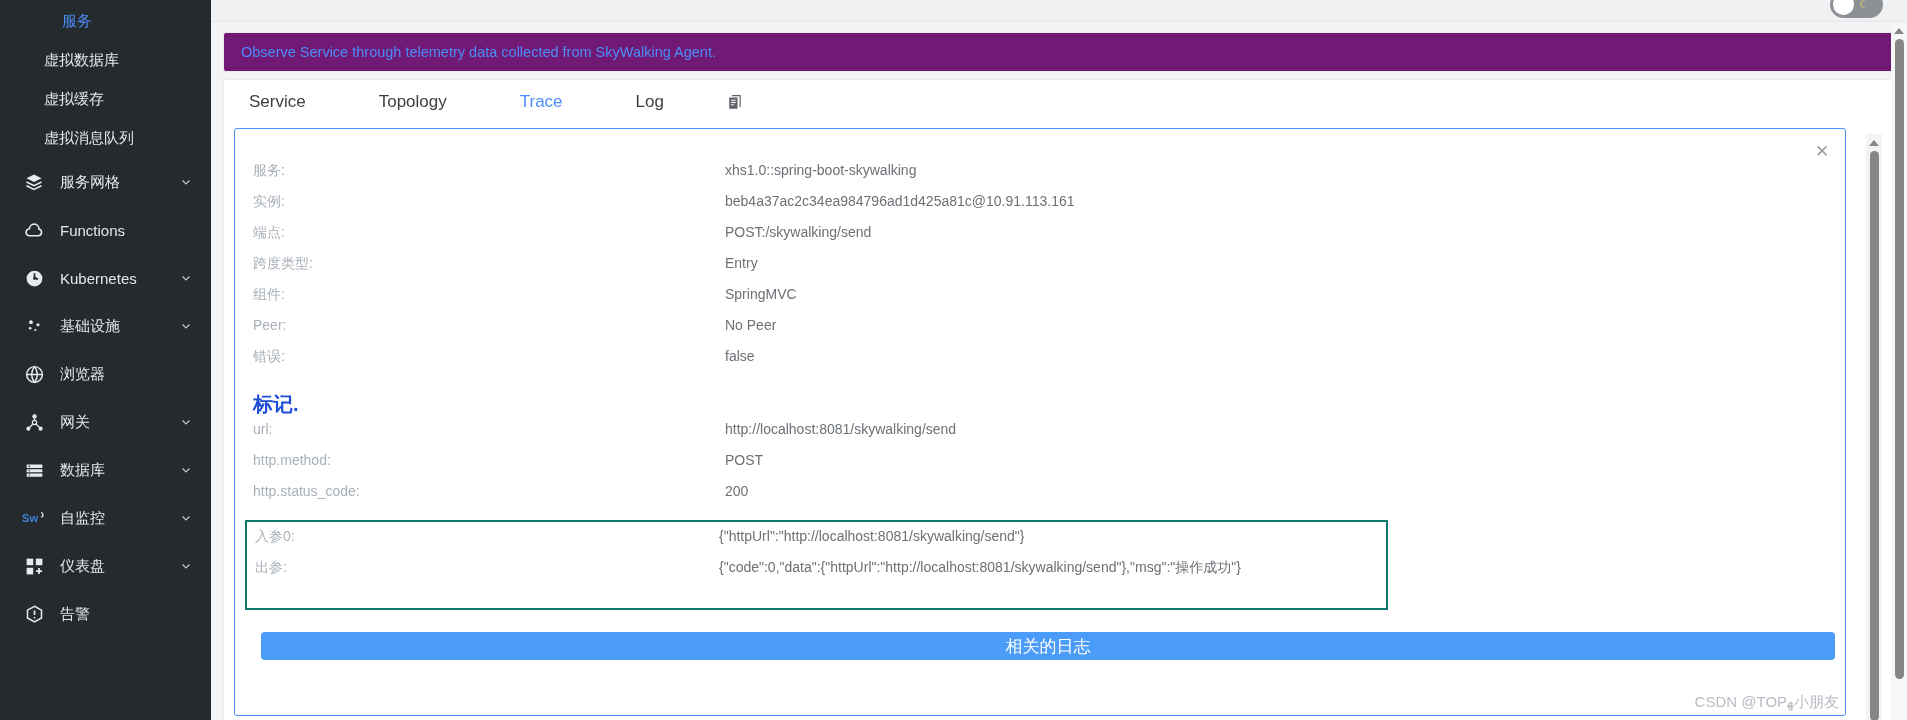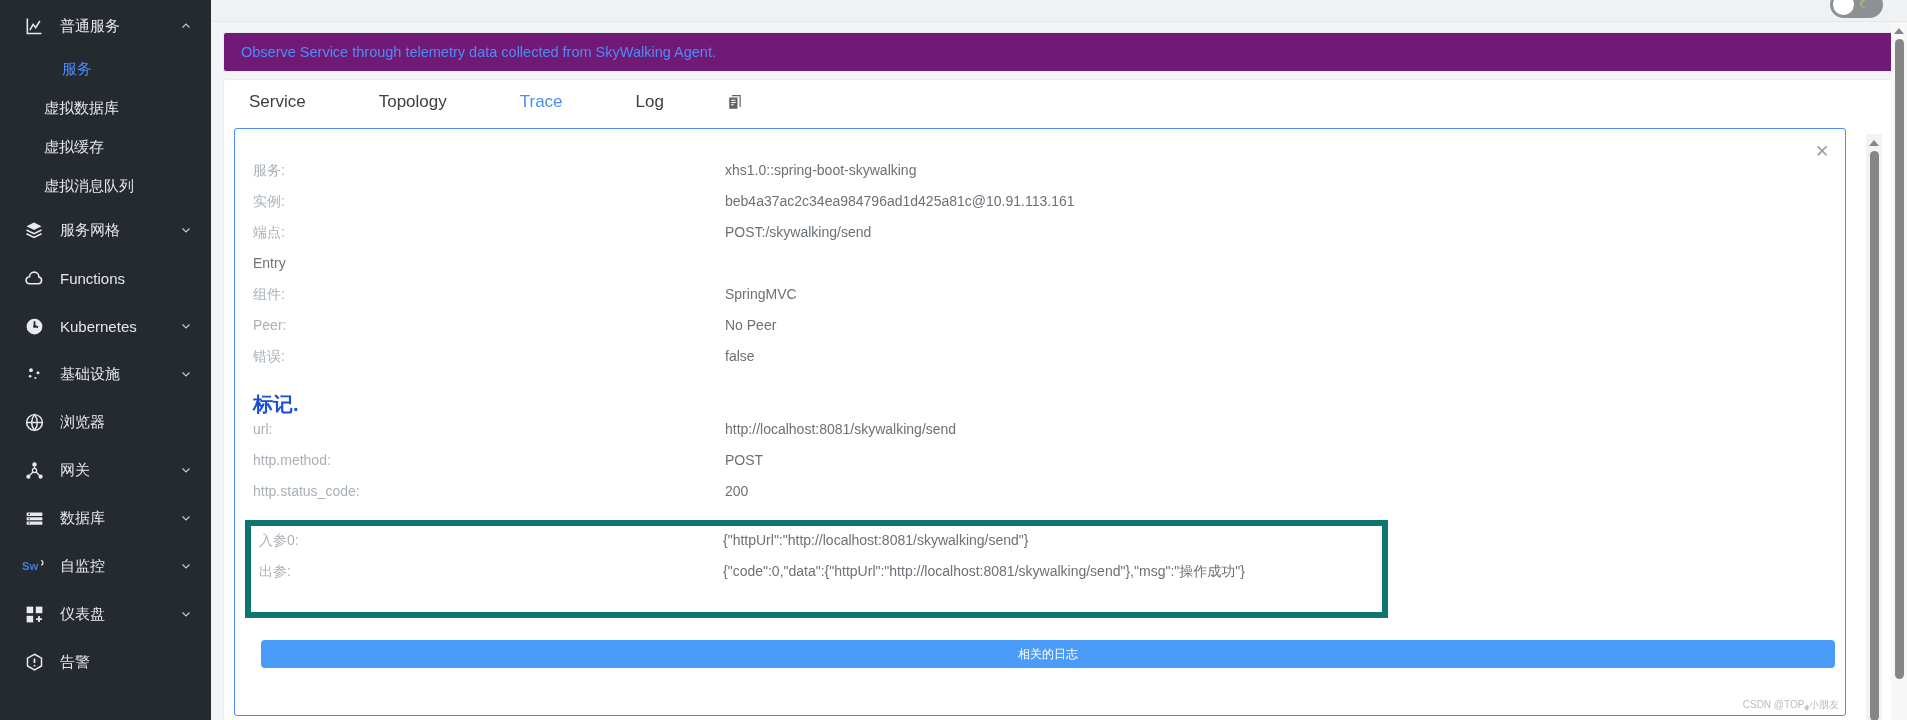"普通服务" div.nav-item { html: <div> <span> <svg> <path></path> <path></path> </svg> </span> <span>普通服务</span> <span> <svg> <path></path> </svg> </span> </div> -> none }
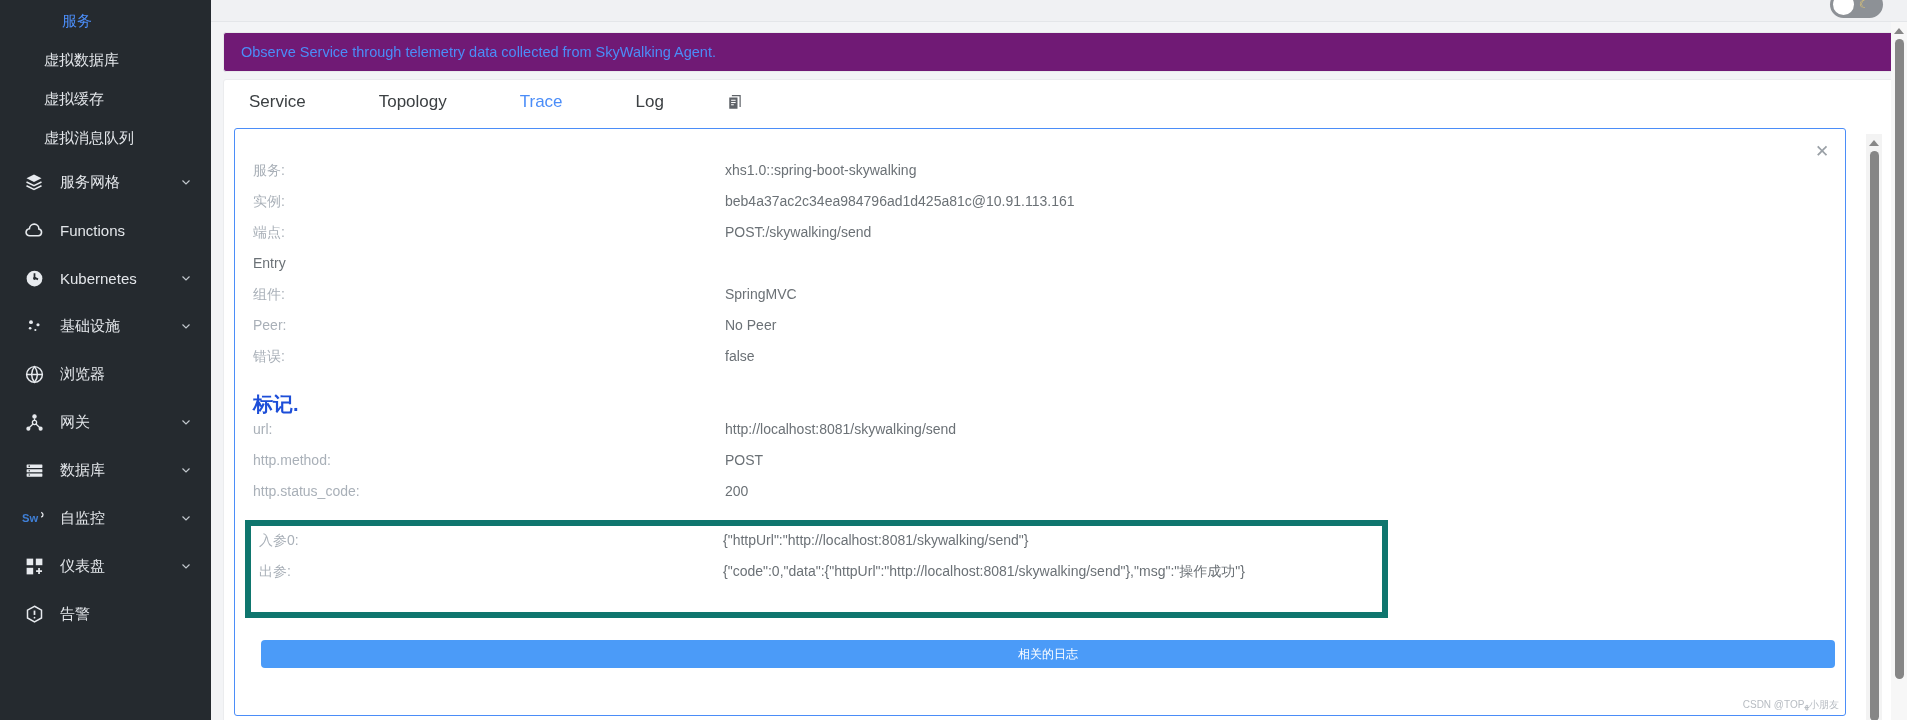"跨度类型:" div.kv-key { html: none -> <div>跨度类型:</div> }
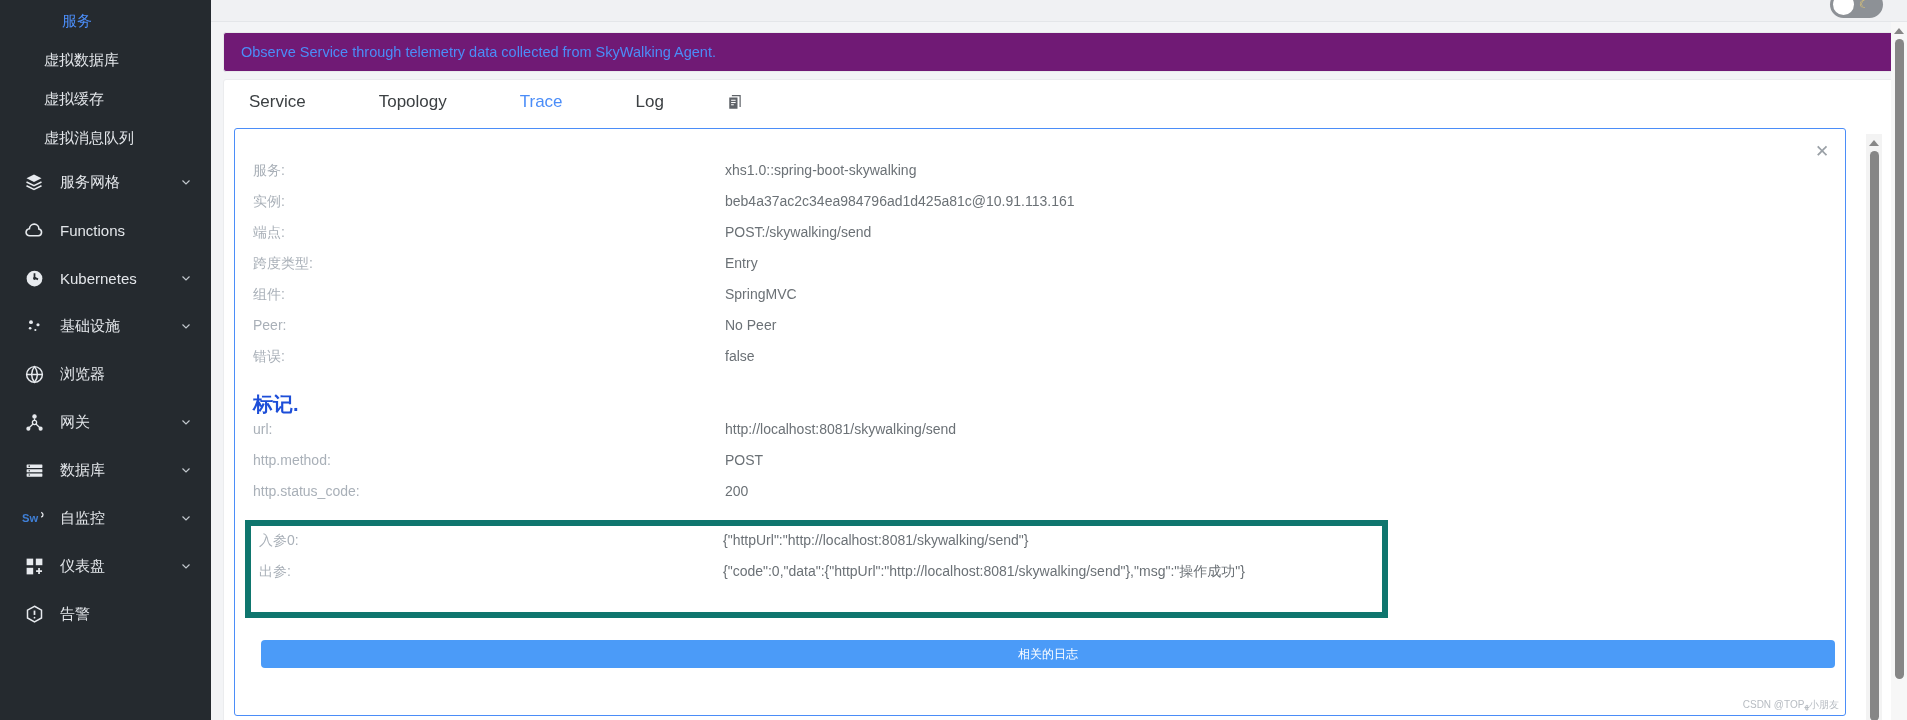"入参0:" .redbox { border: 6px solid #0f766e -> 2px solid #0f766e }
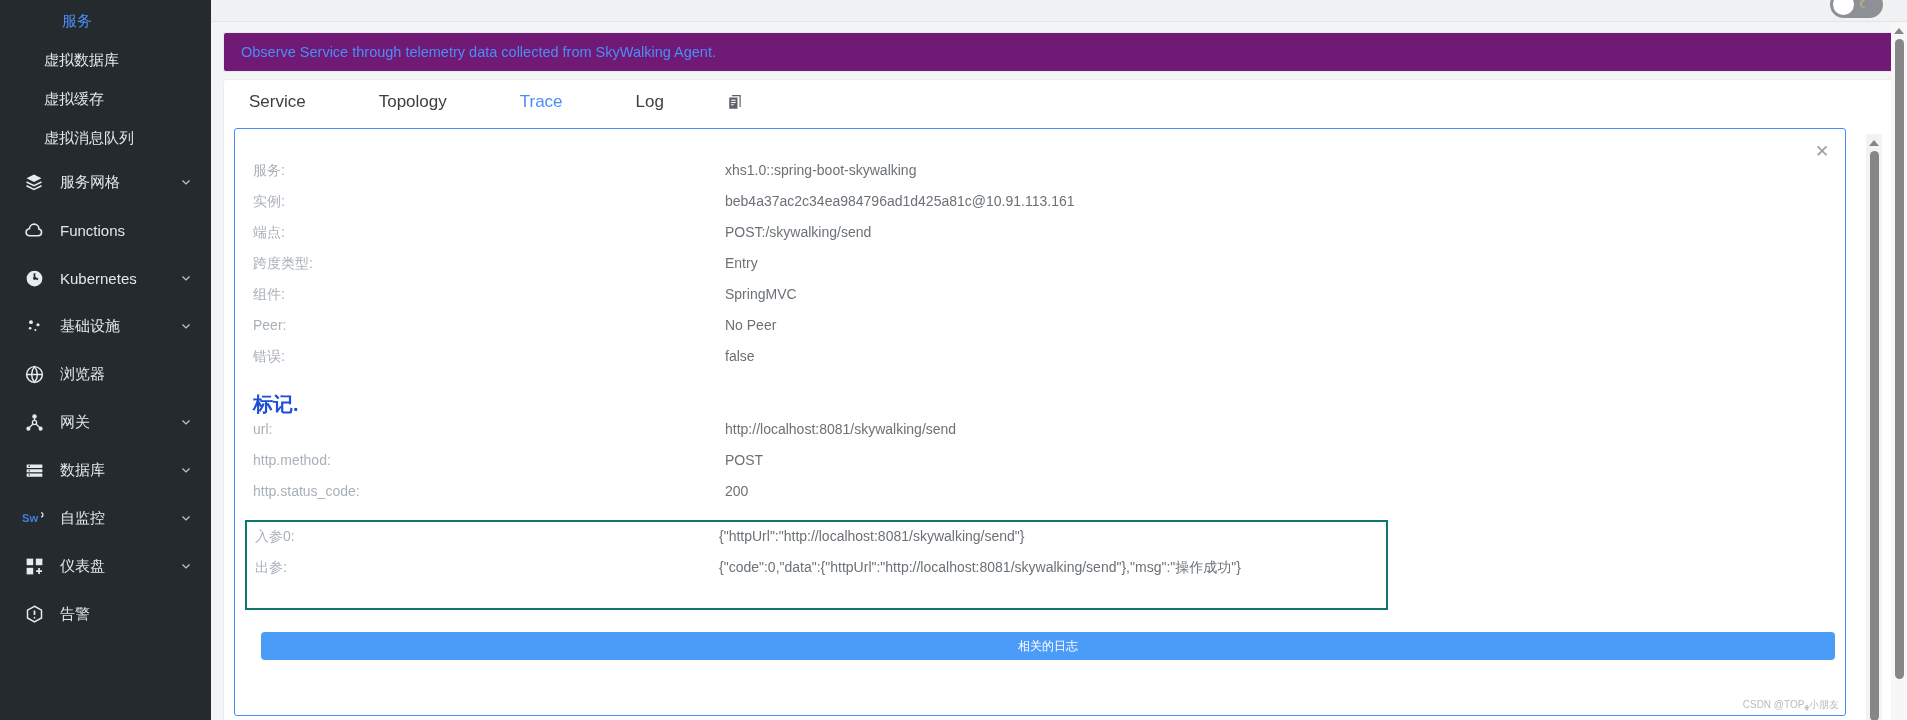"相关的日志" .log-button { font-size: 12px -> 17px }
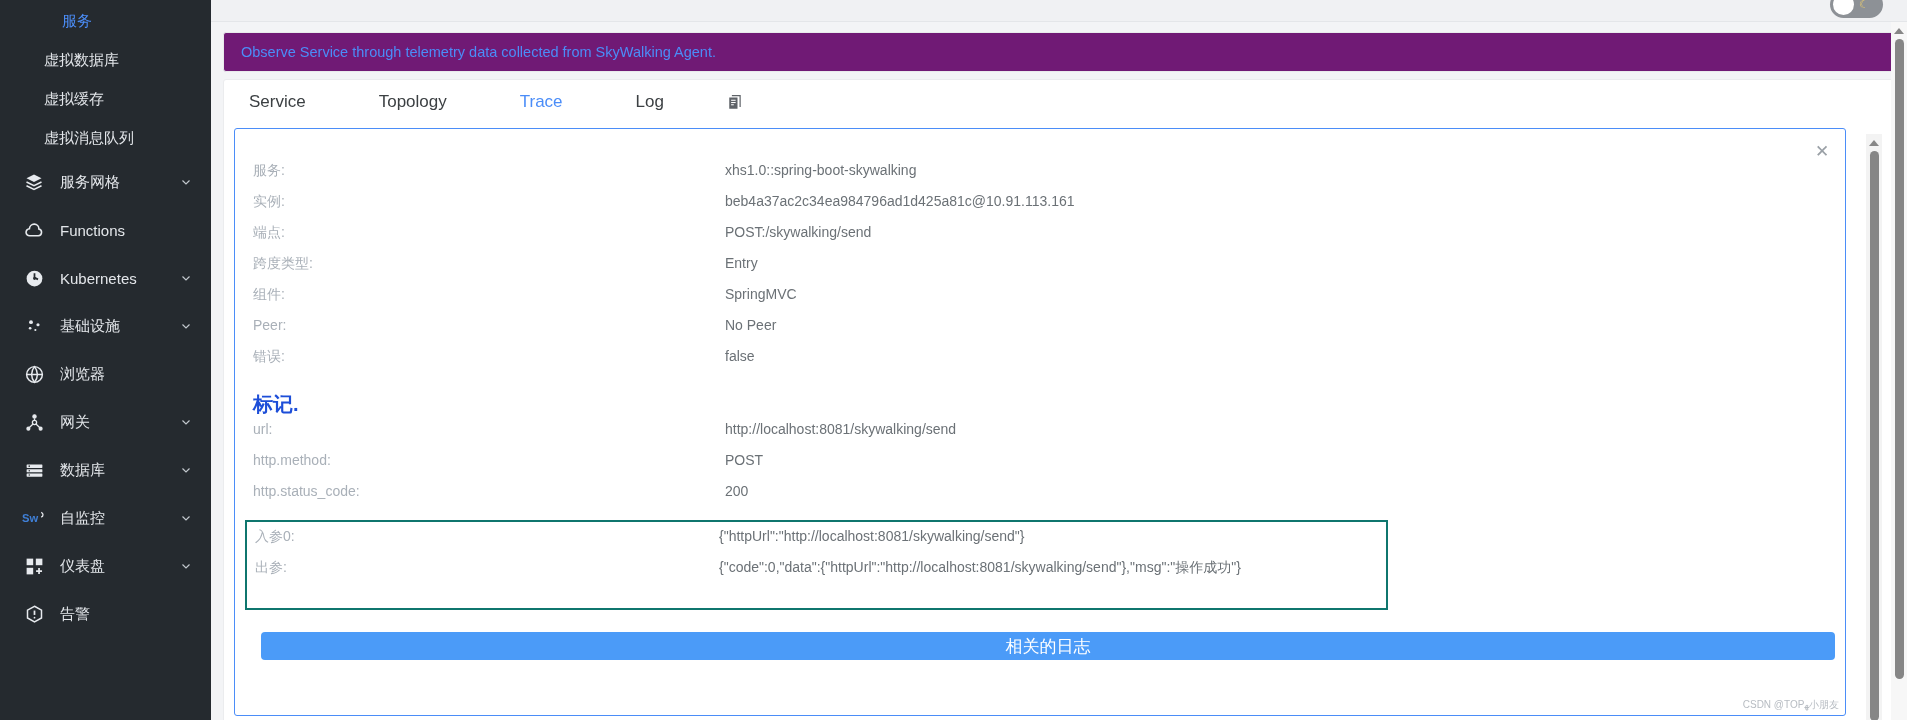"CSDN @TOPﻬ小朋友" .watermark { font-size: 10px -> 15px }
